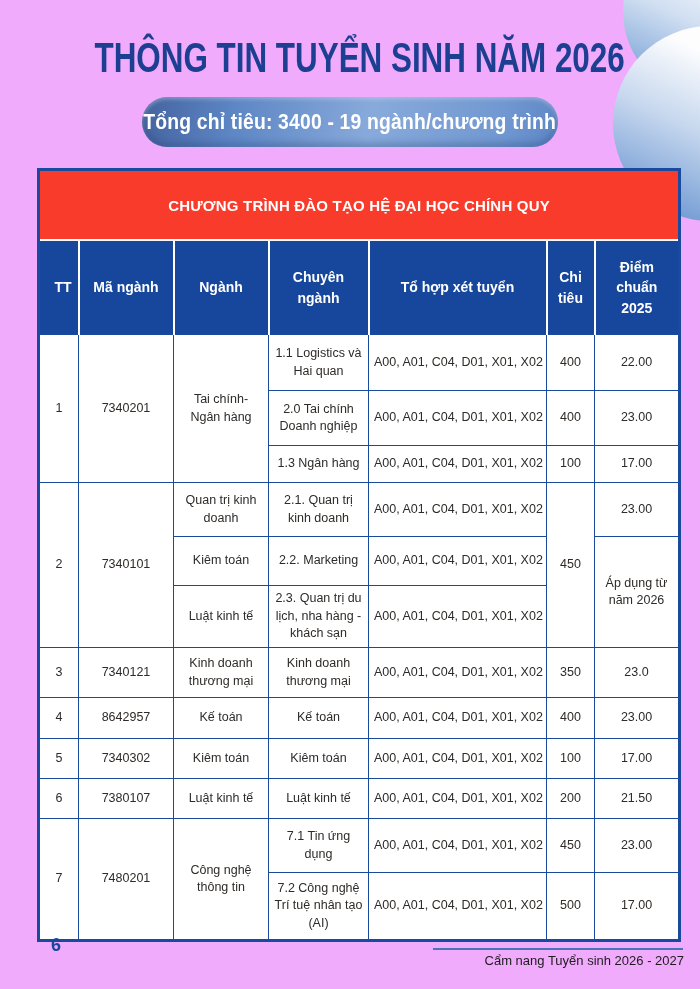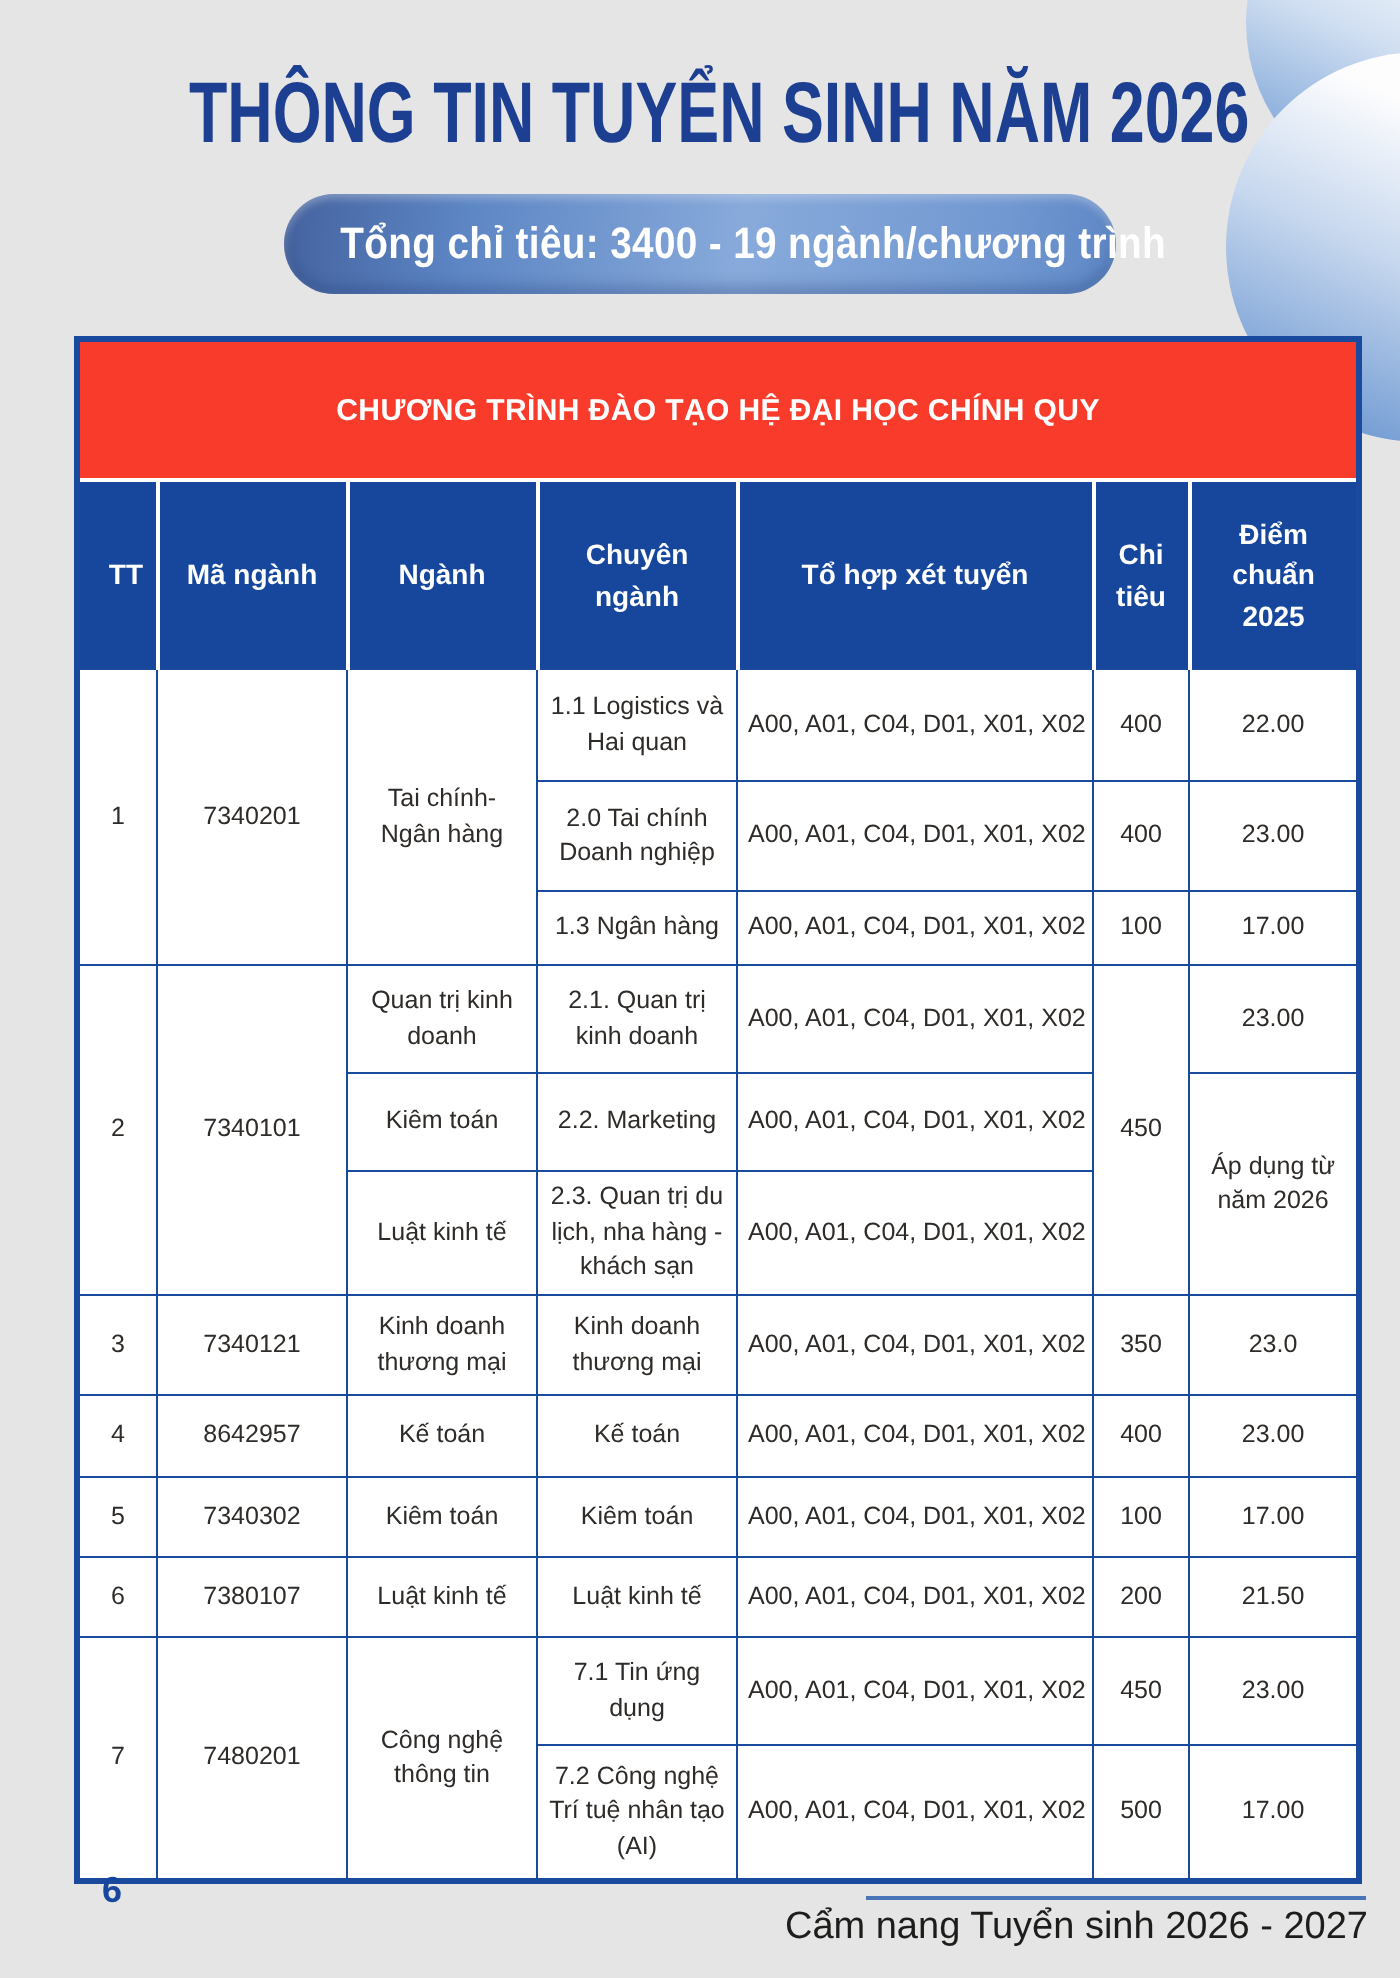"THÔNG TIN TUYỂN SINH NĂM" .page { background: #e5e5e5 -> #f0abfc }
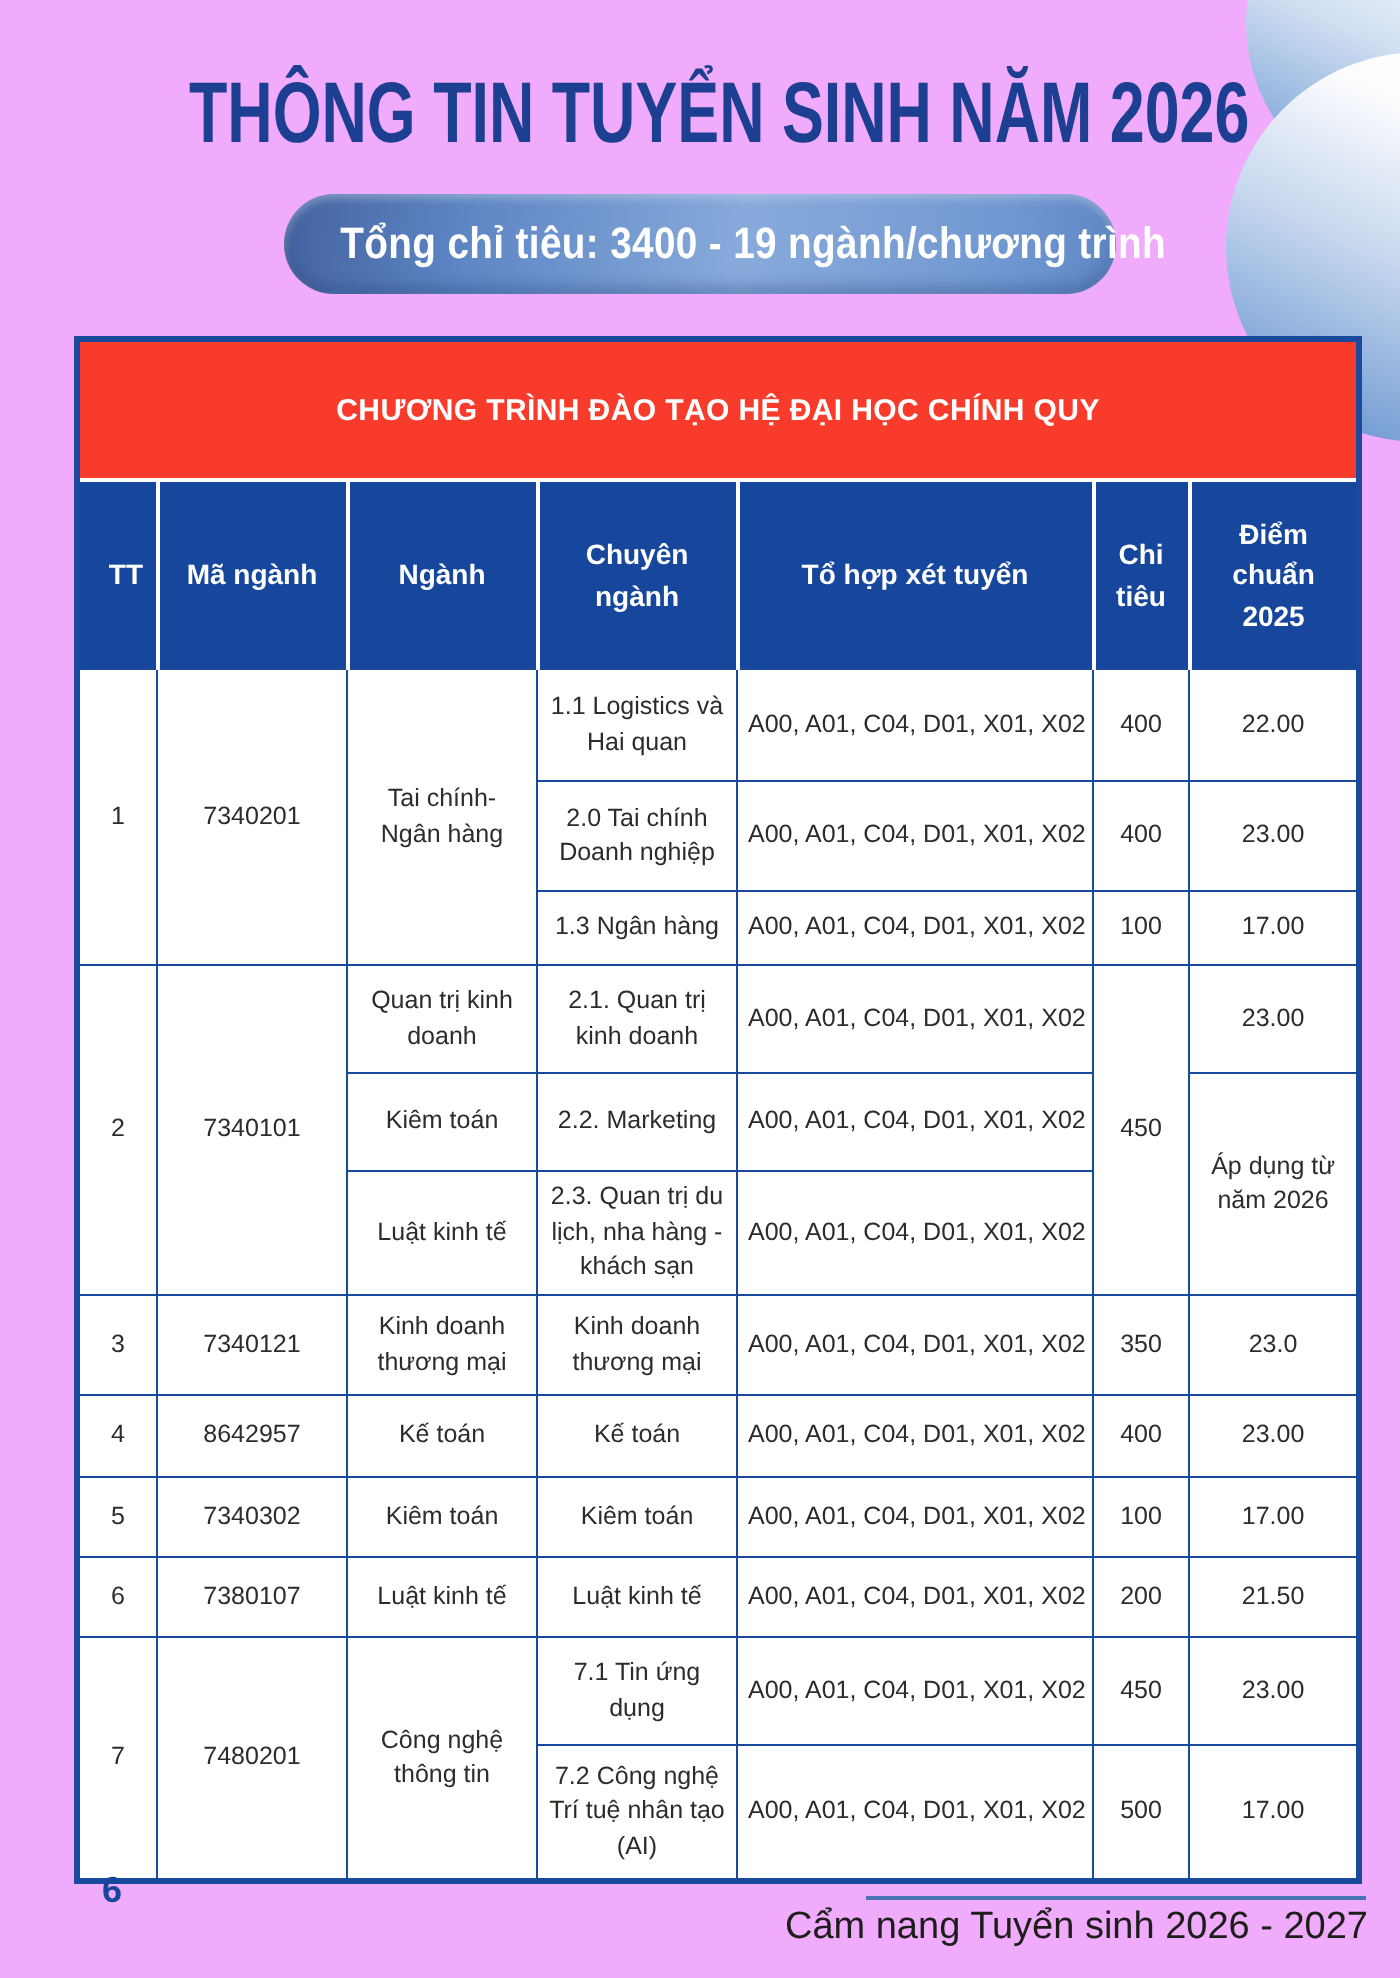"Tổng chỉ tiêu: 3400 -" .quota-pill { justify-content: none -> center }
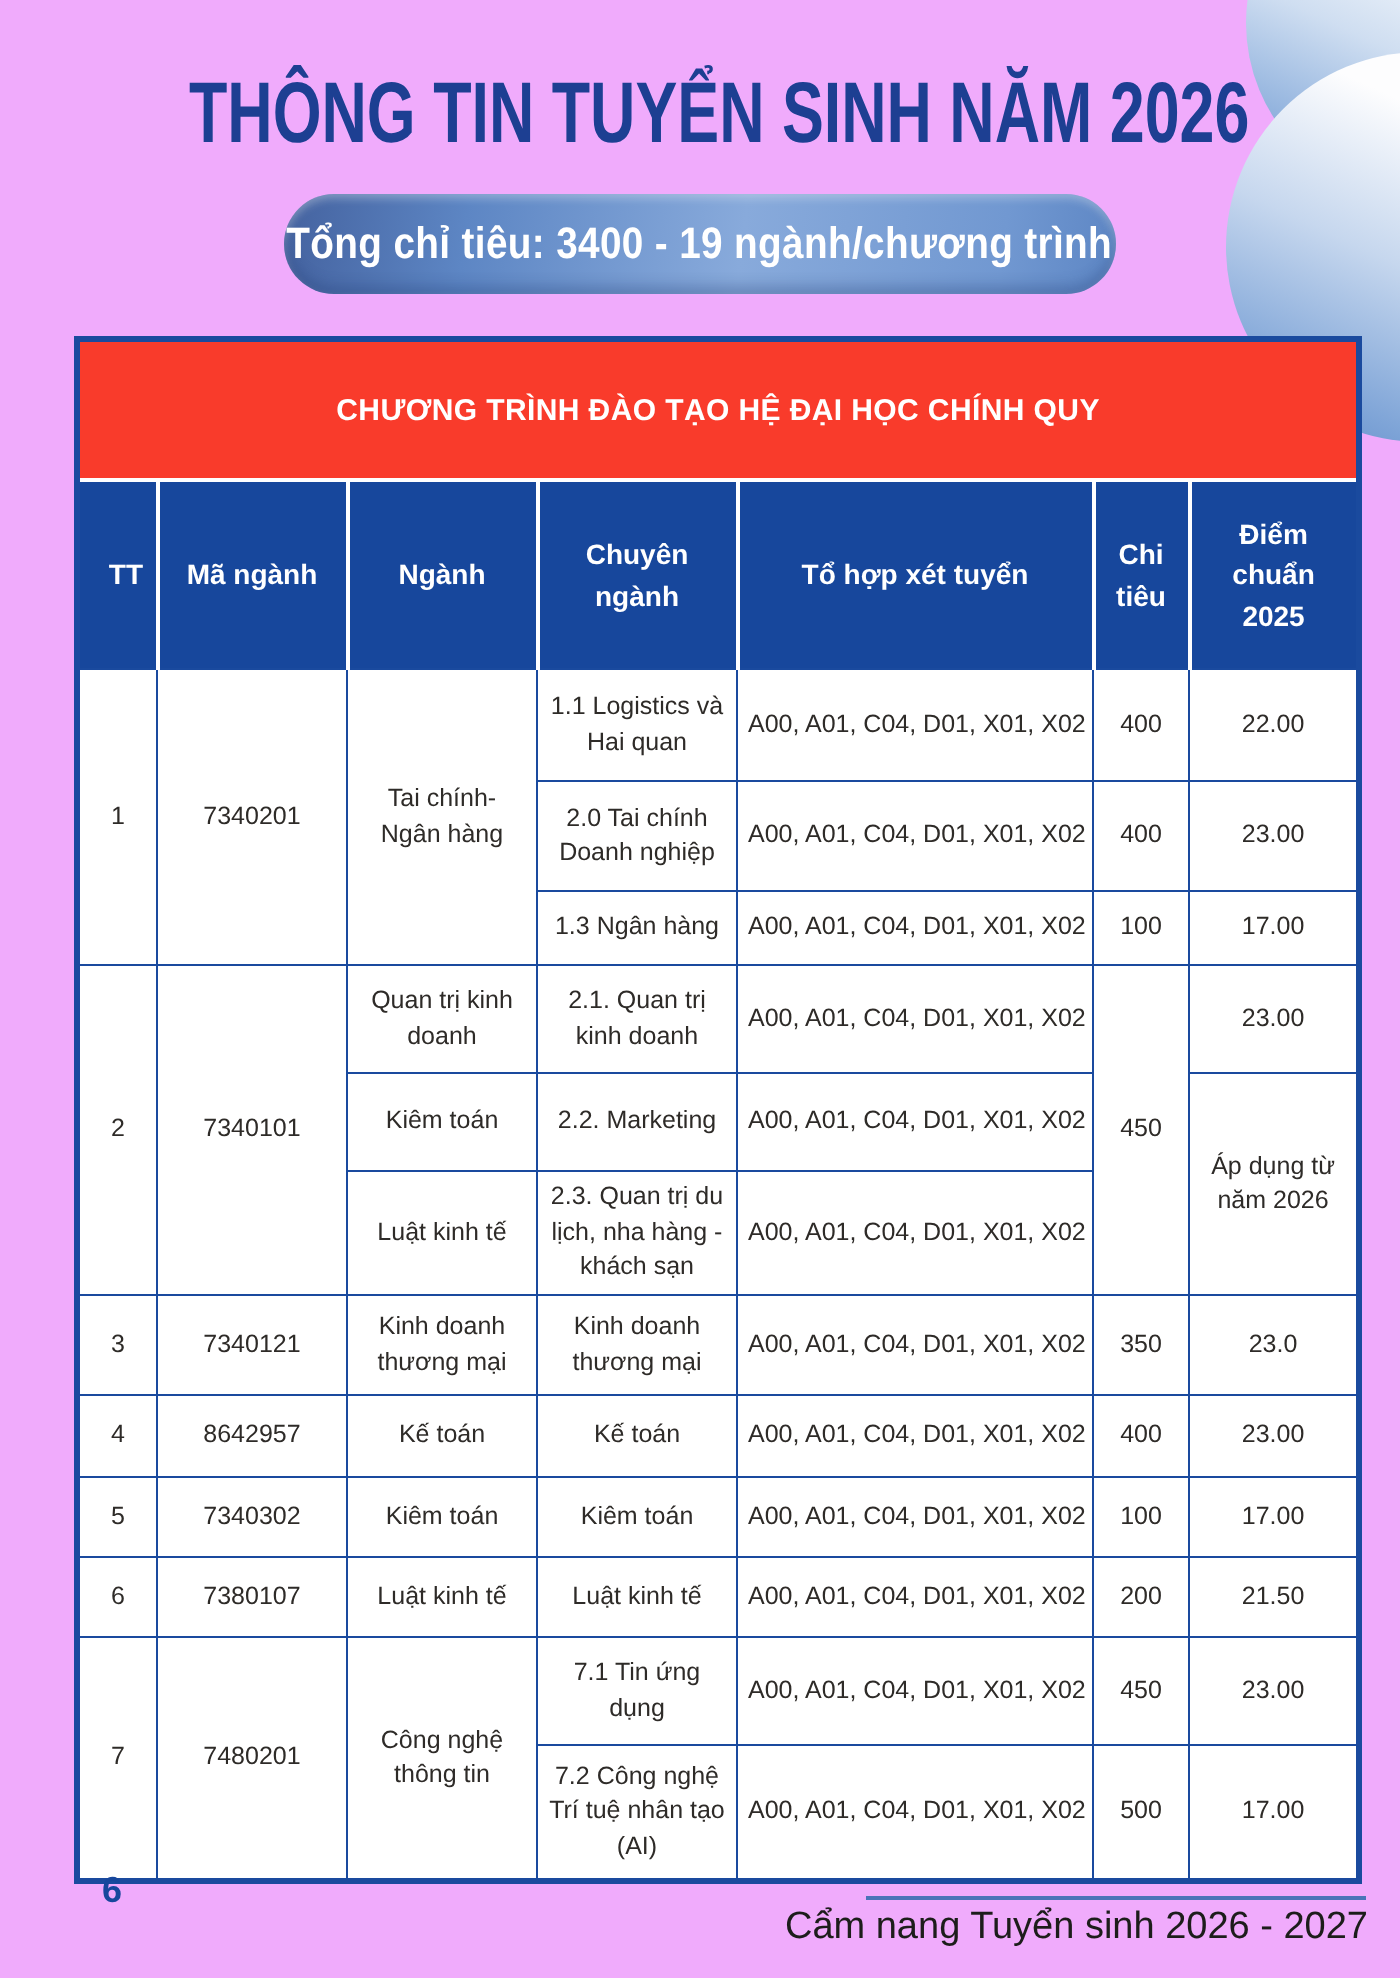"Cẩm nang Tuyển sinh 2026" .footer-note { font-size: 19px -> 13px }
